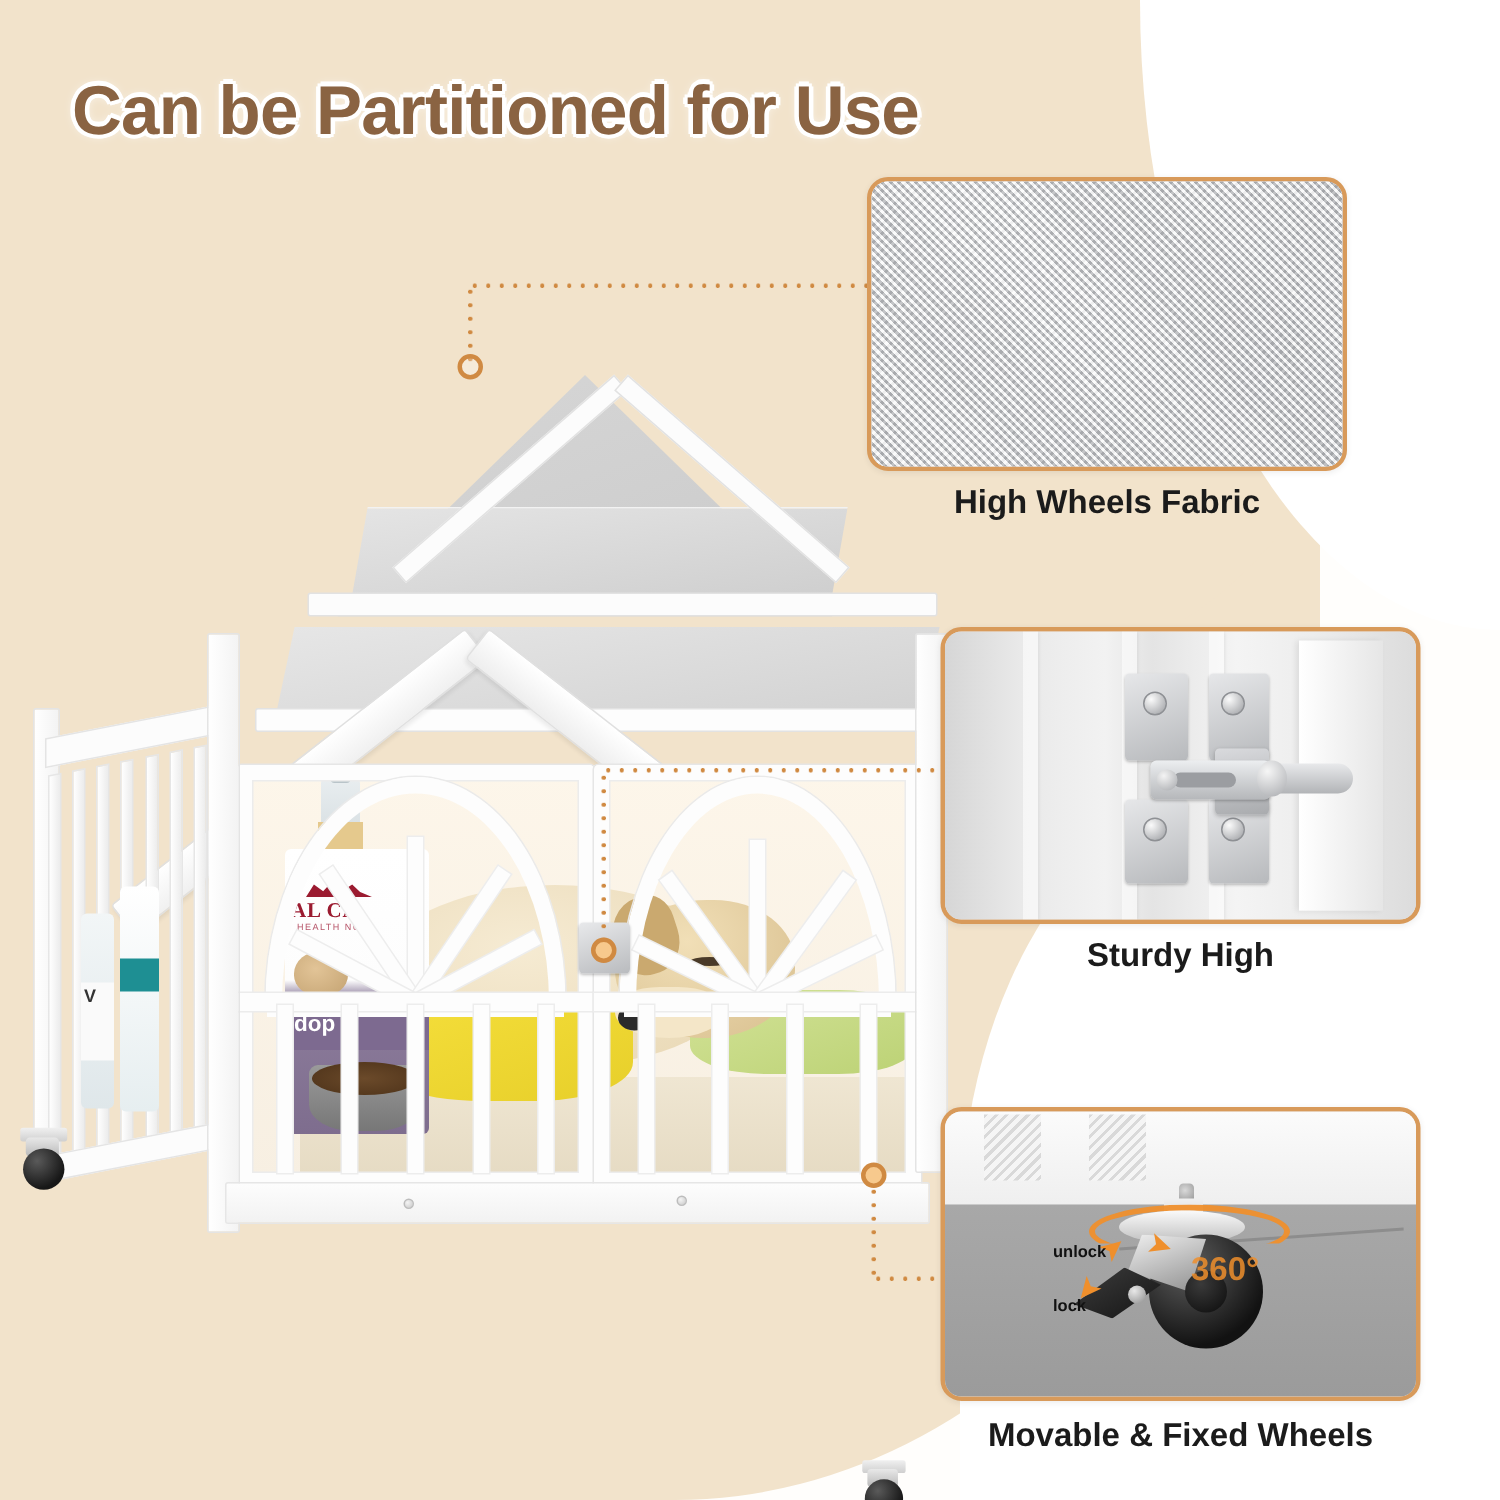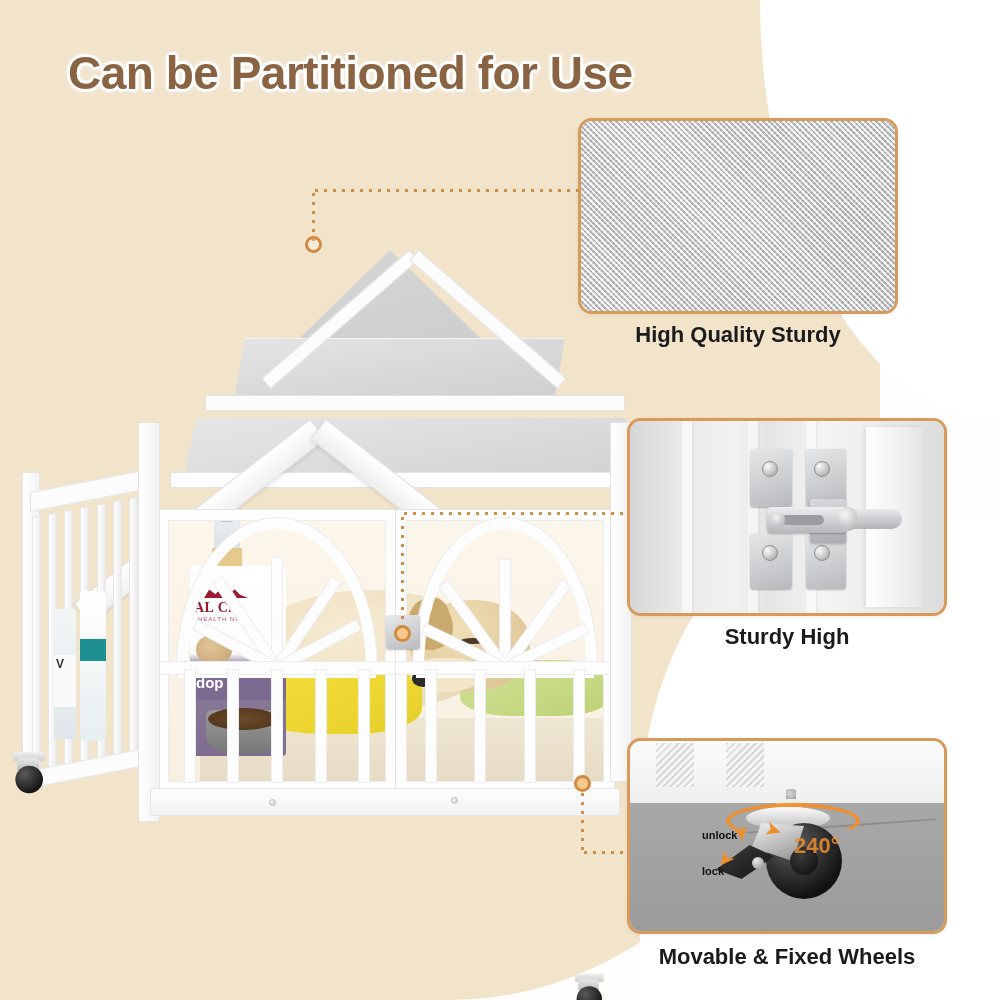"Can be Partitioned for Use" #title { margin-left: 20px -> none }
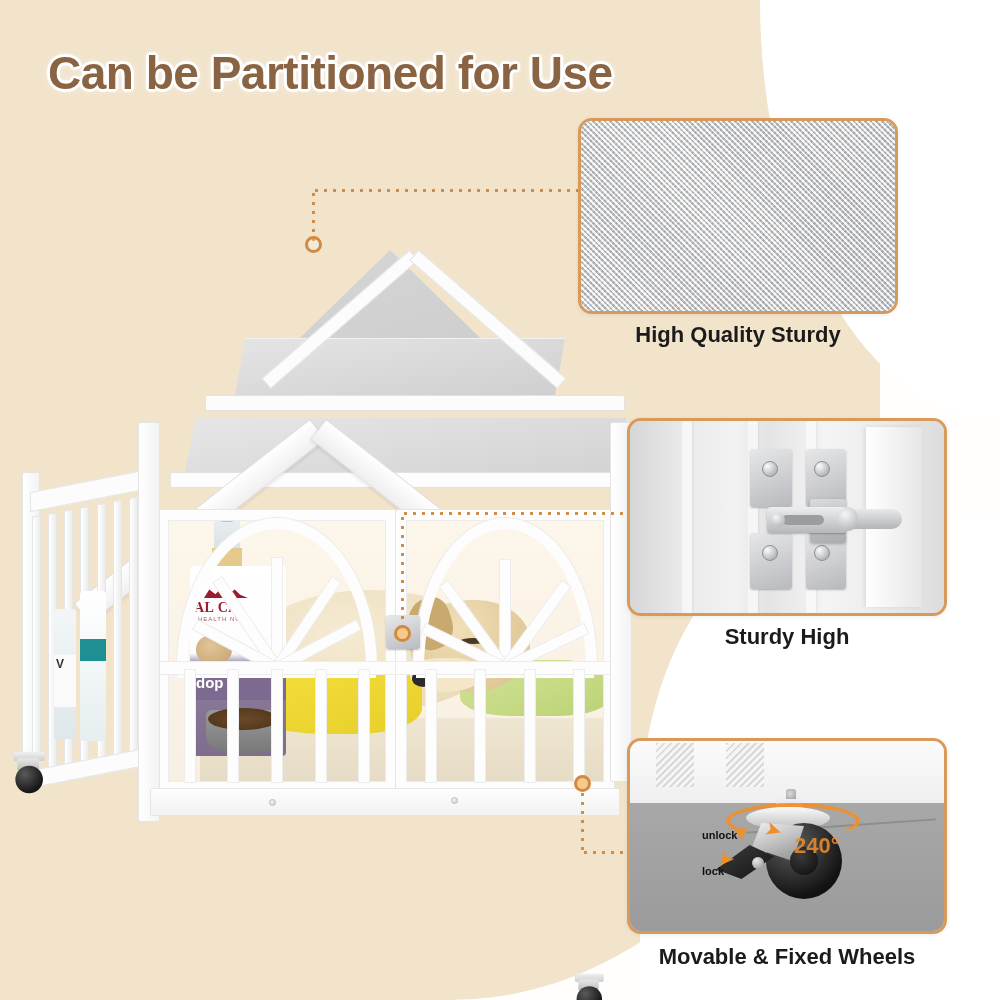"High Quality Sturdy" div.caption { text: Quality Sturdy -> Wheels Fabric }
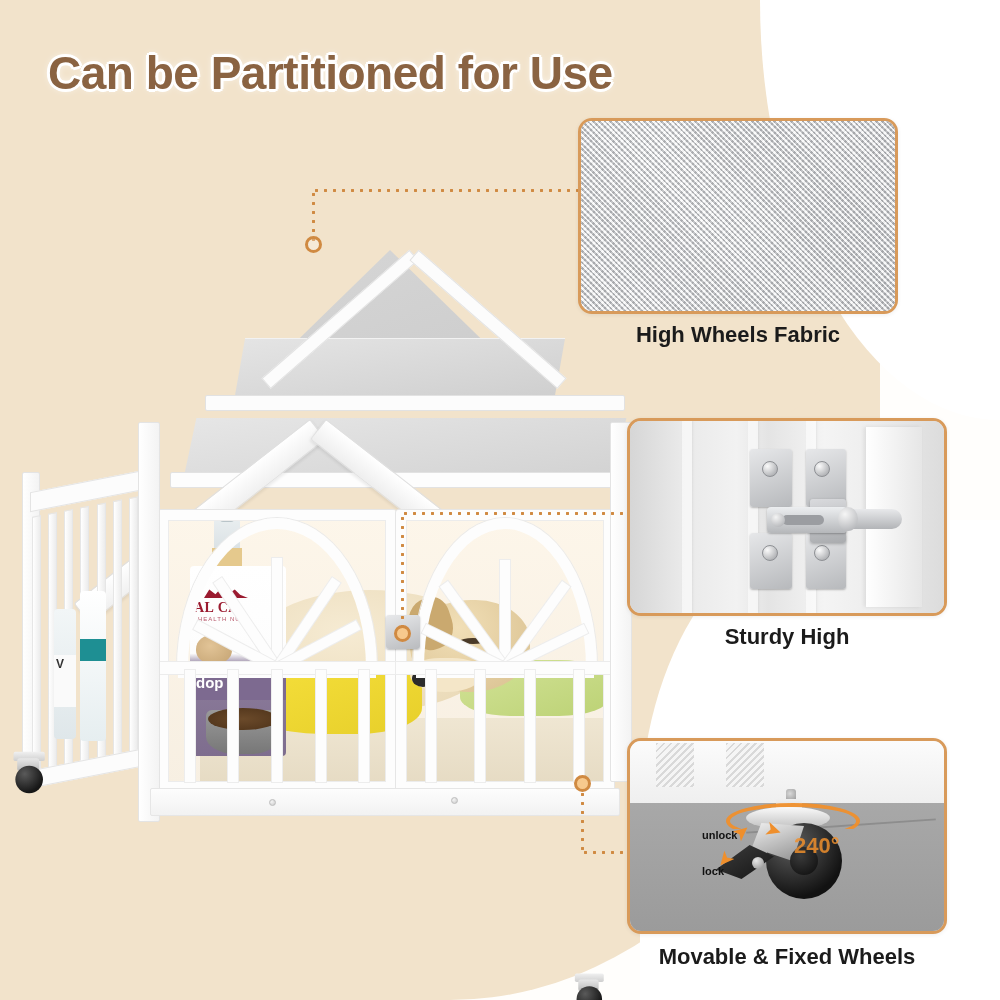"240°" div { text: 240 -> 360 }
